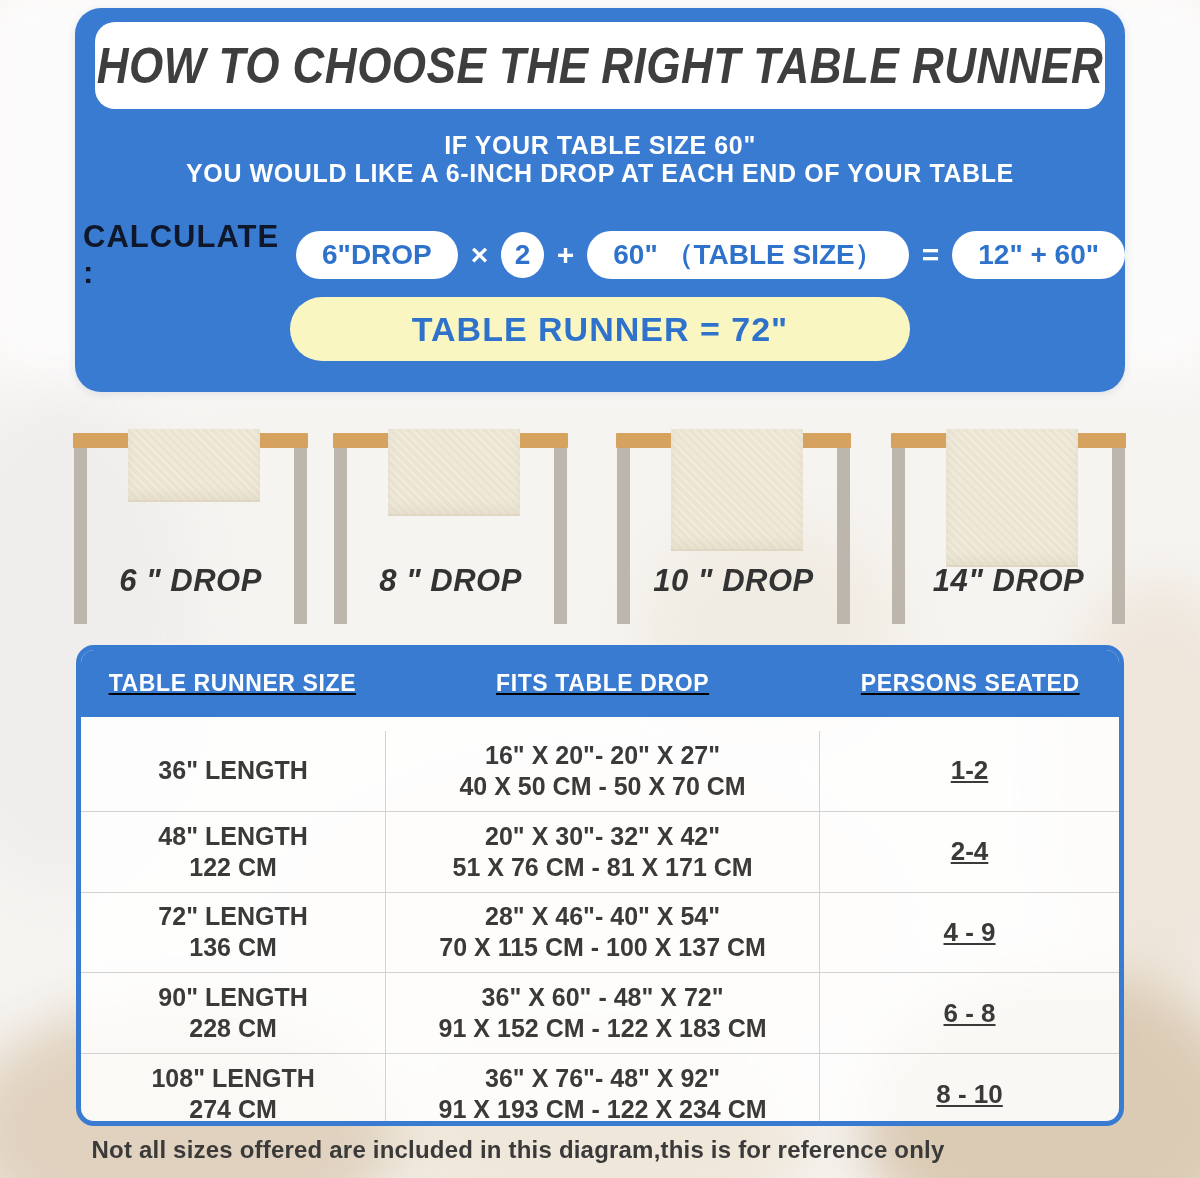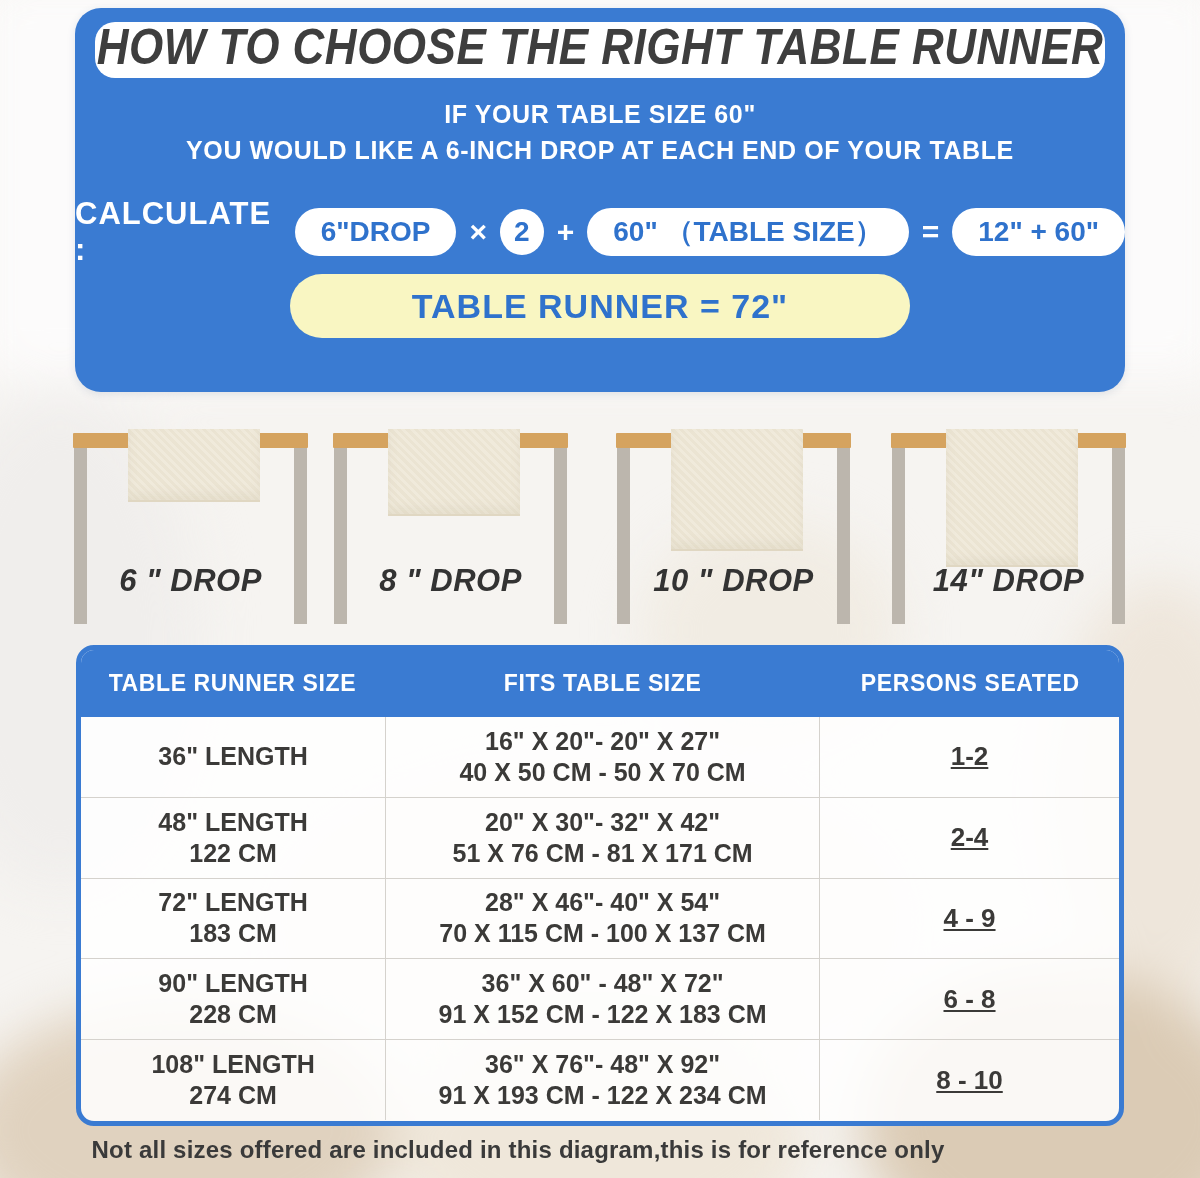"HOW TO CHOOSE THE RIGHT" .title-banner { align-items: flex-start -> center; height: 56px -> 87px }
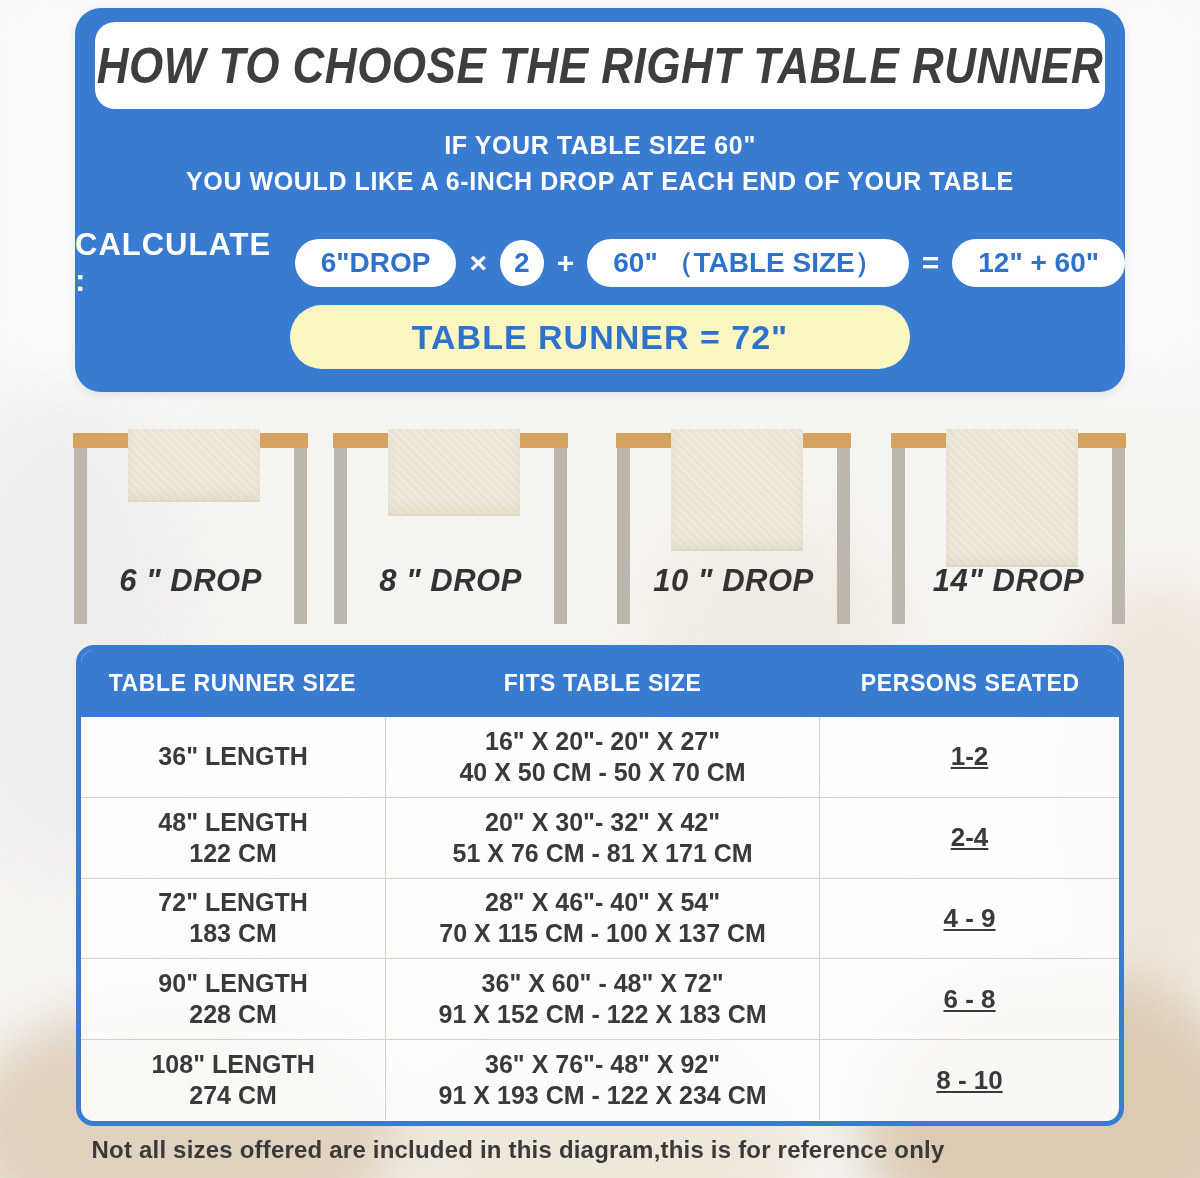"YOU WOULD LIKE A 6-INCH" .sub2 { margin-top: 8px -> none }
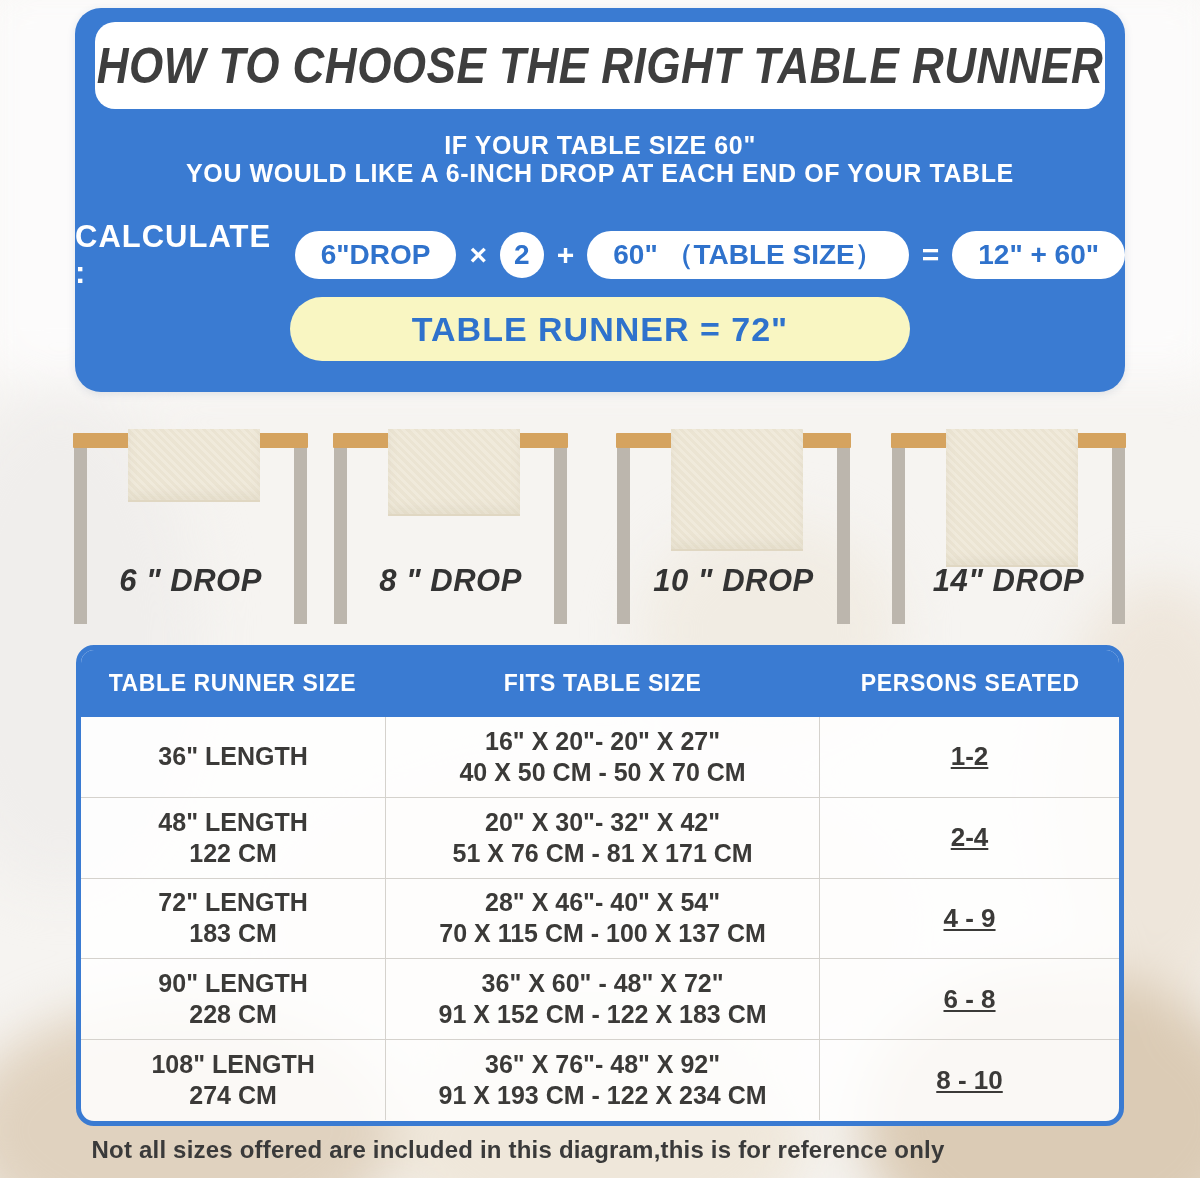"CALCULATE :" .calc-label { color: #ffffff -> #0f172a; margin-left: none -> 8px }
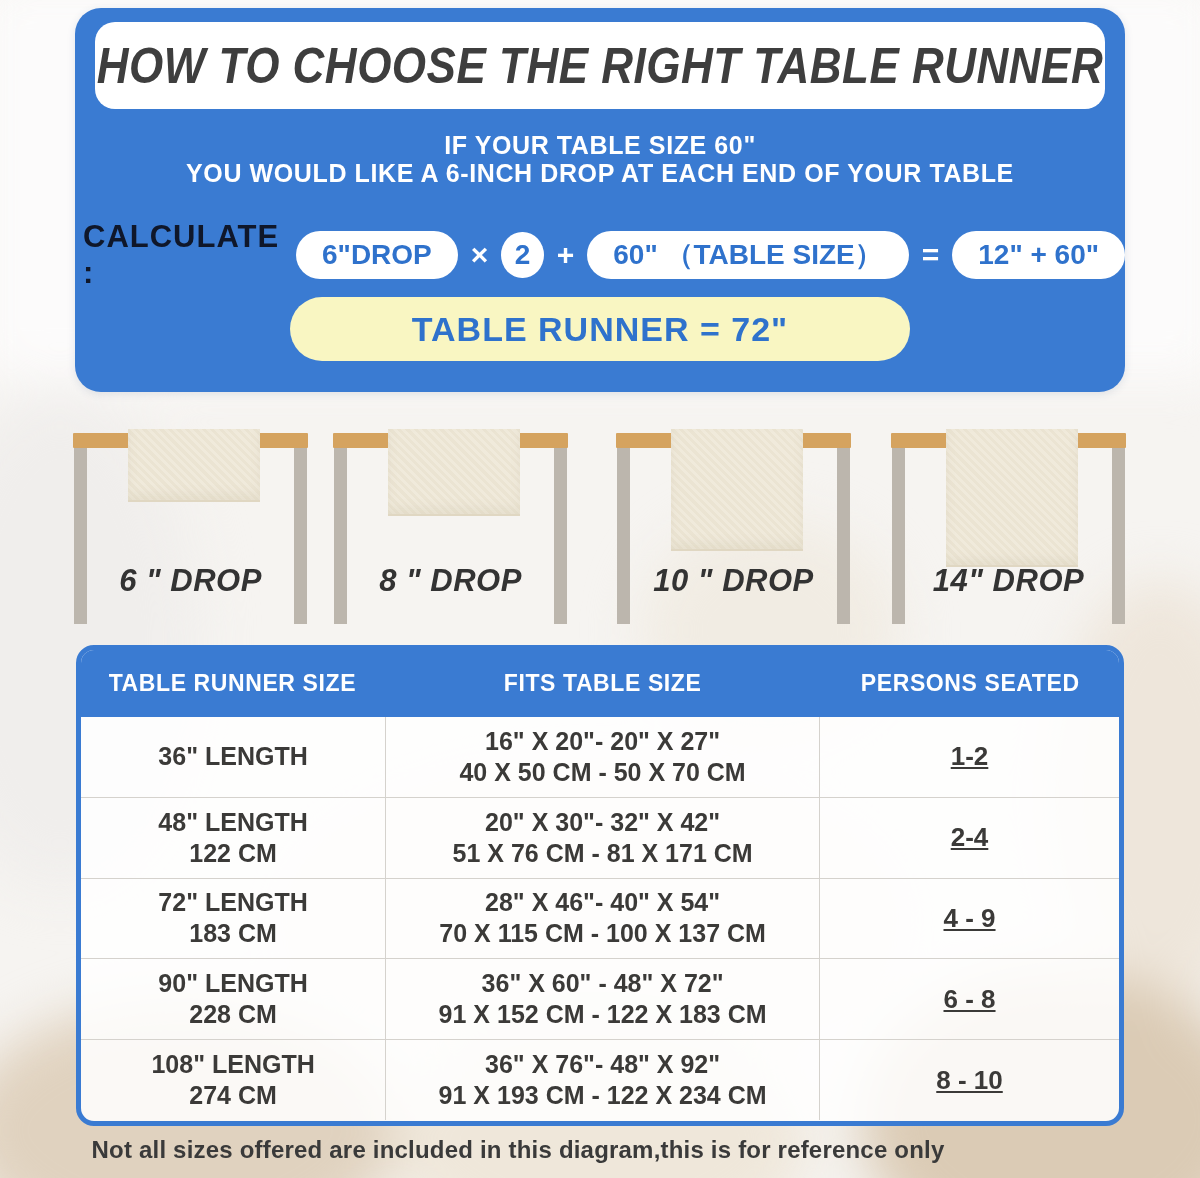"TABLE RUNNER SIZE" .thead { margin: -1px -1px 0 -1px -> -1px -1px 14px -1px; text-decoration: none -> underline }
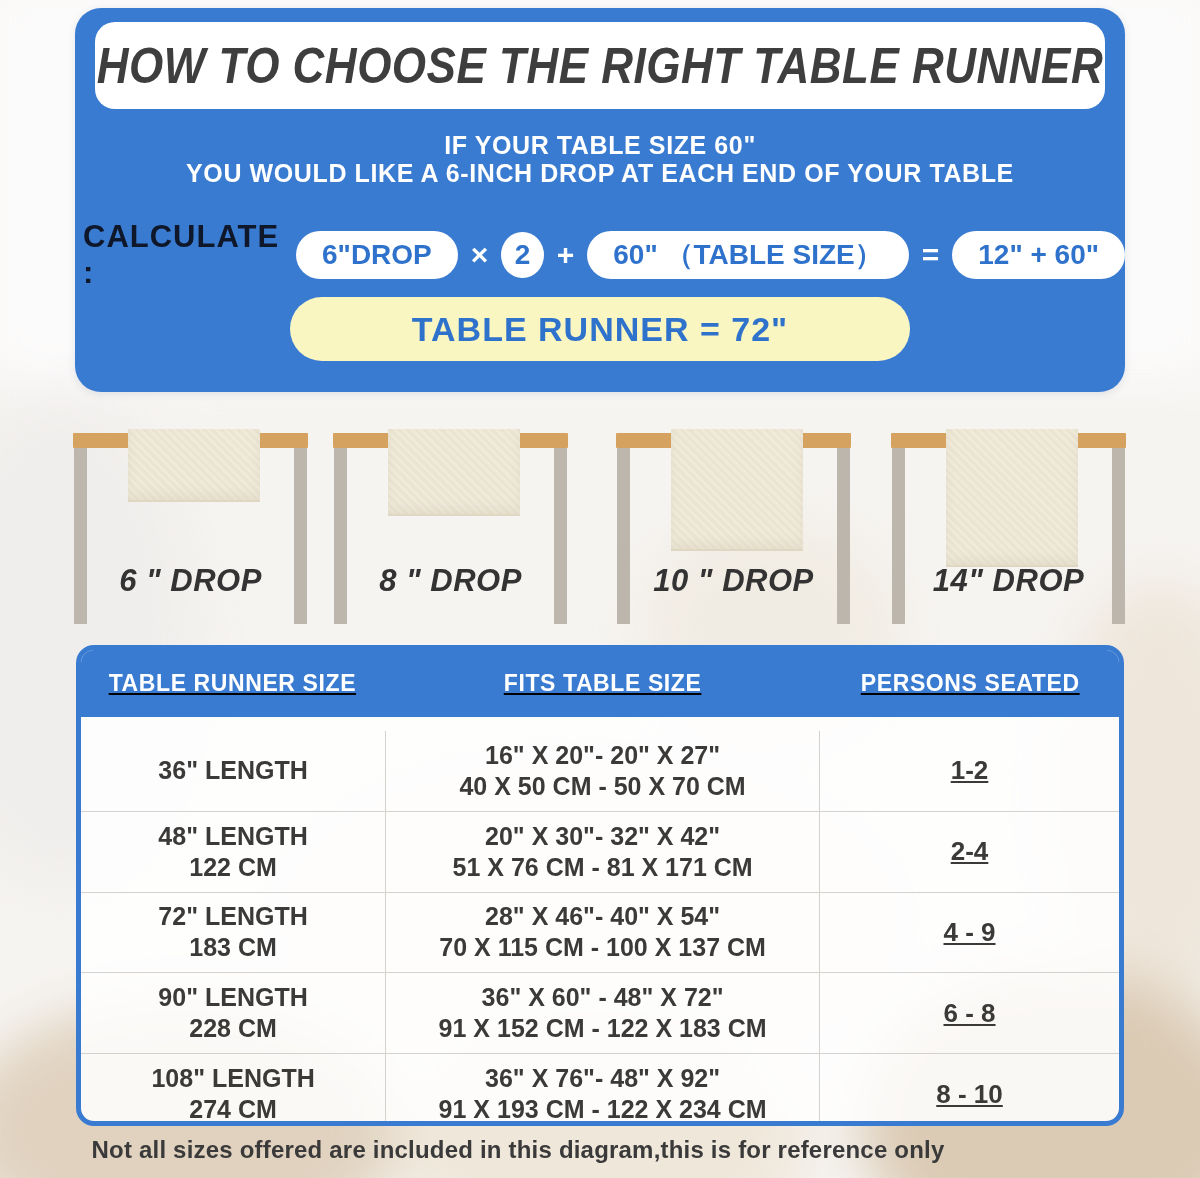"FITS TABLE SIZE" div.th { text: SIZE -> DROP }
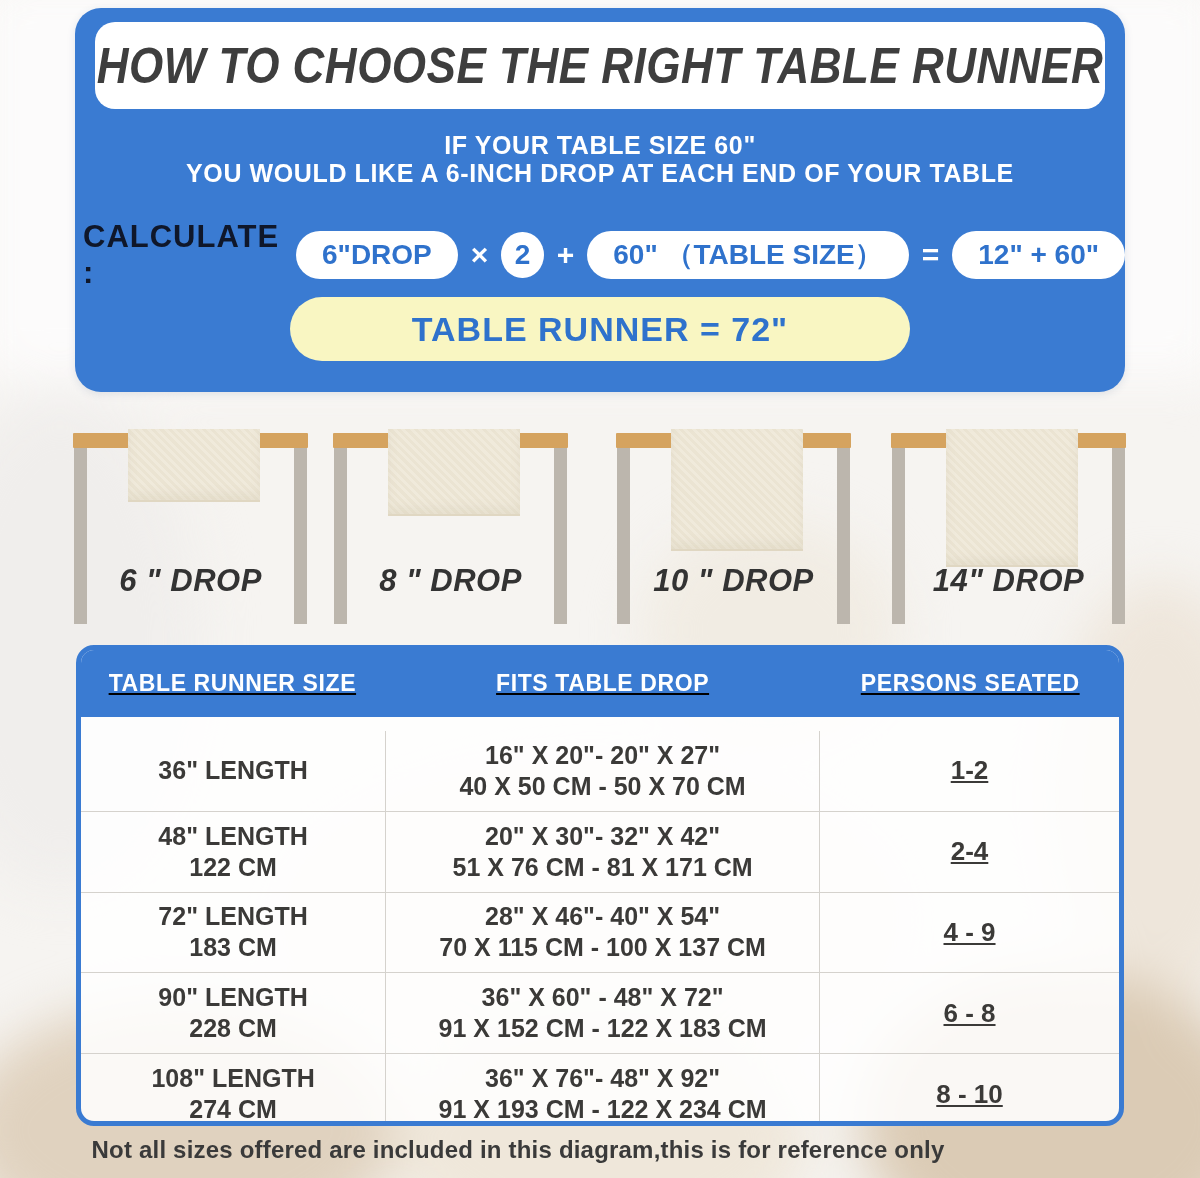"183 CM" div { text: 183 -> 136 }
